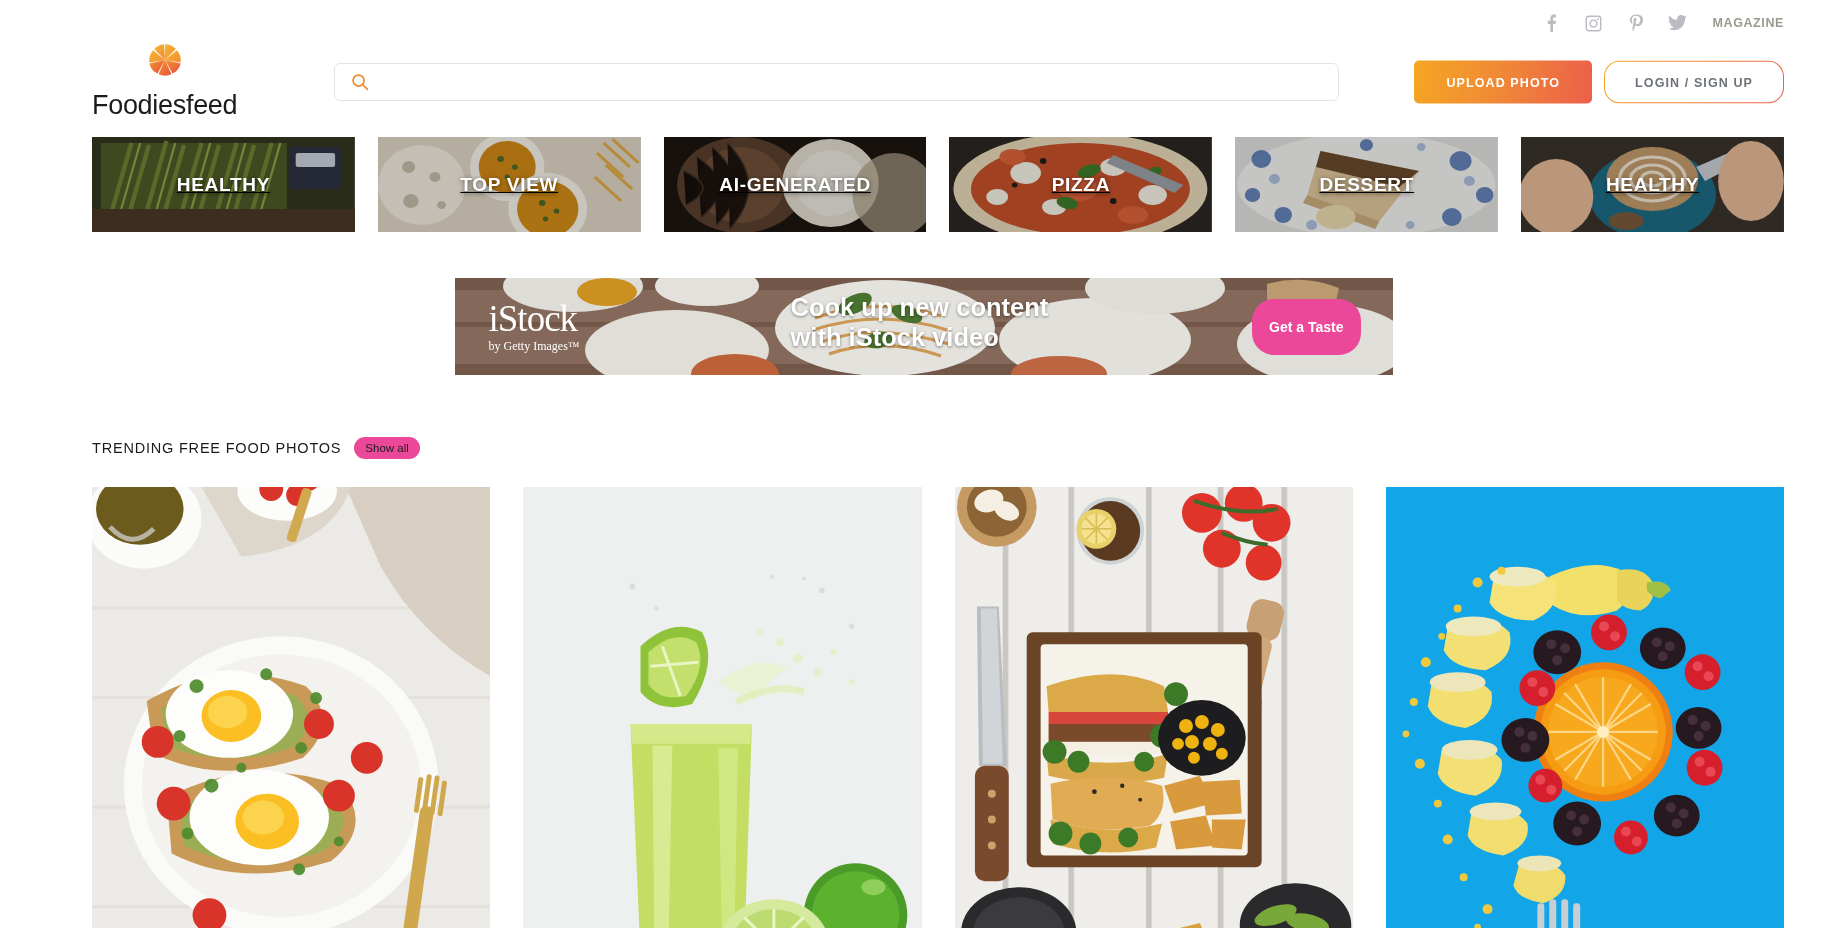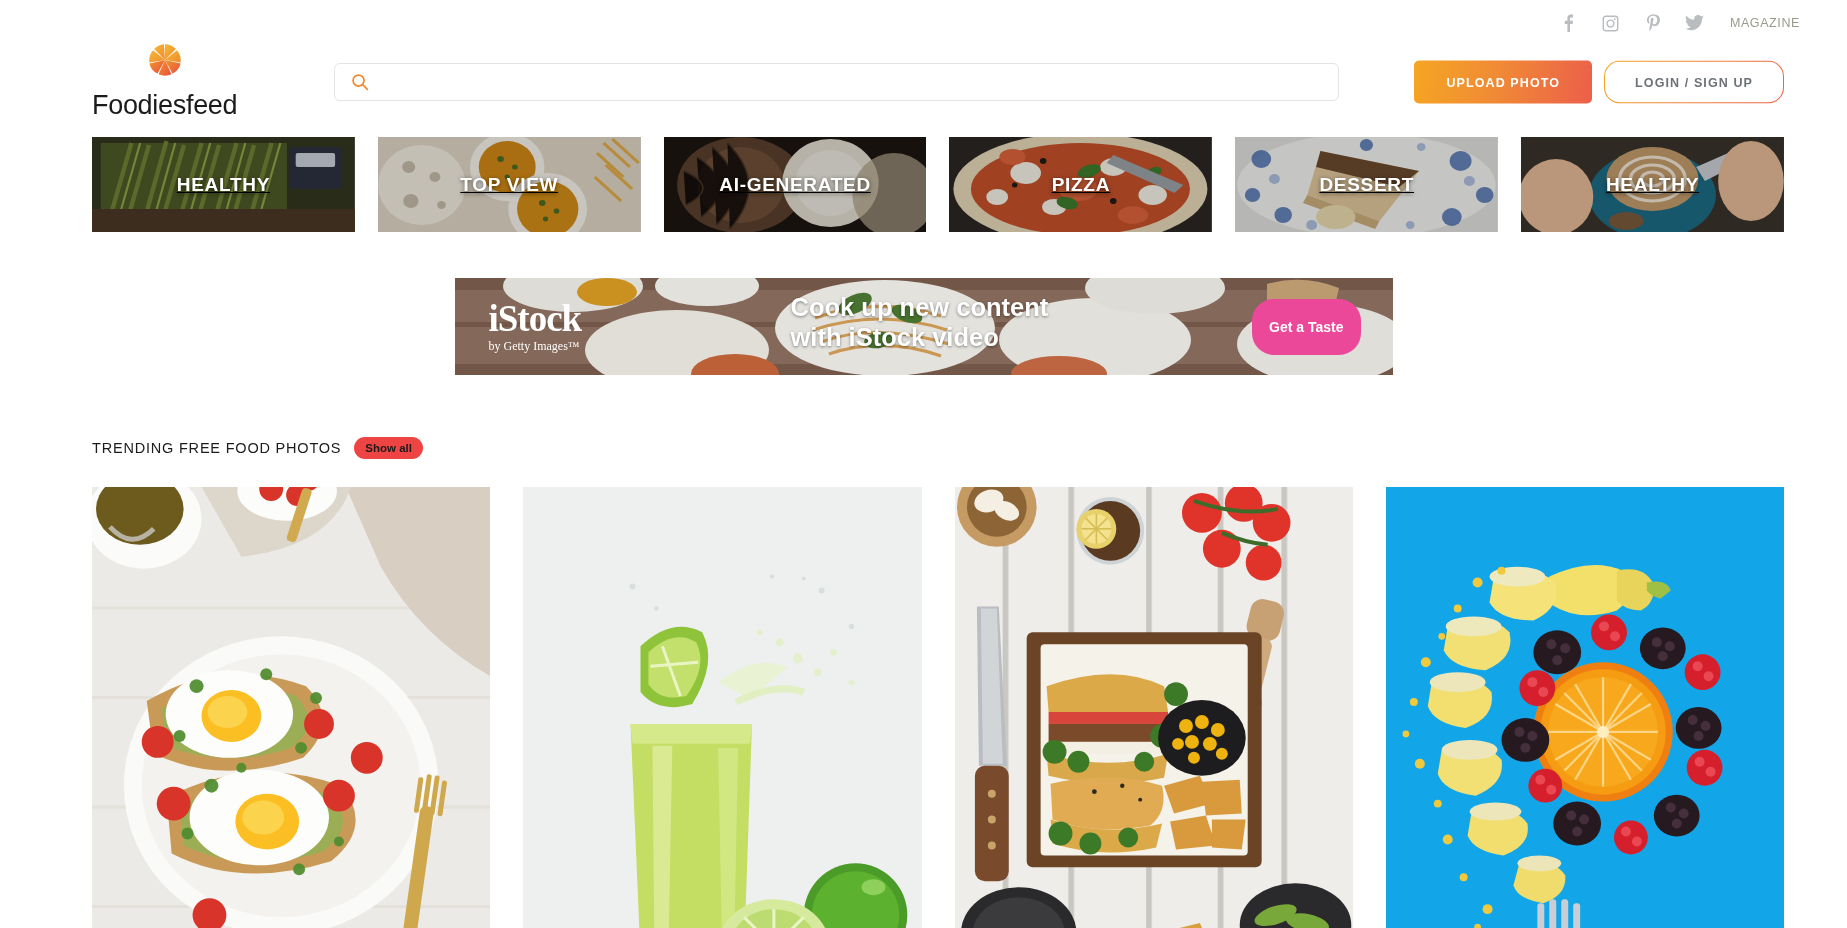"MAGAZINE" .utility-bar { font-weight: none -> bold; padding-right: 47px -> 63px }
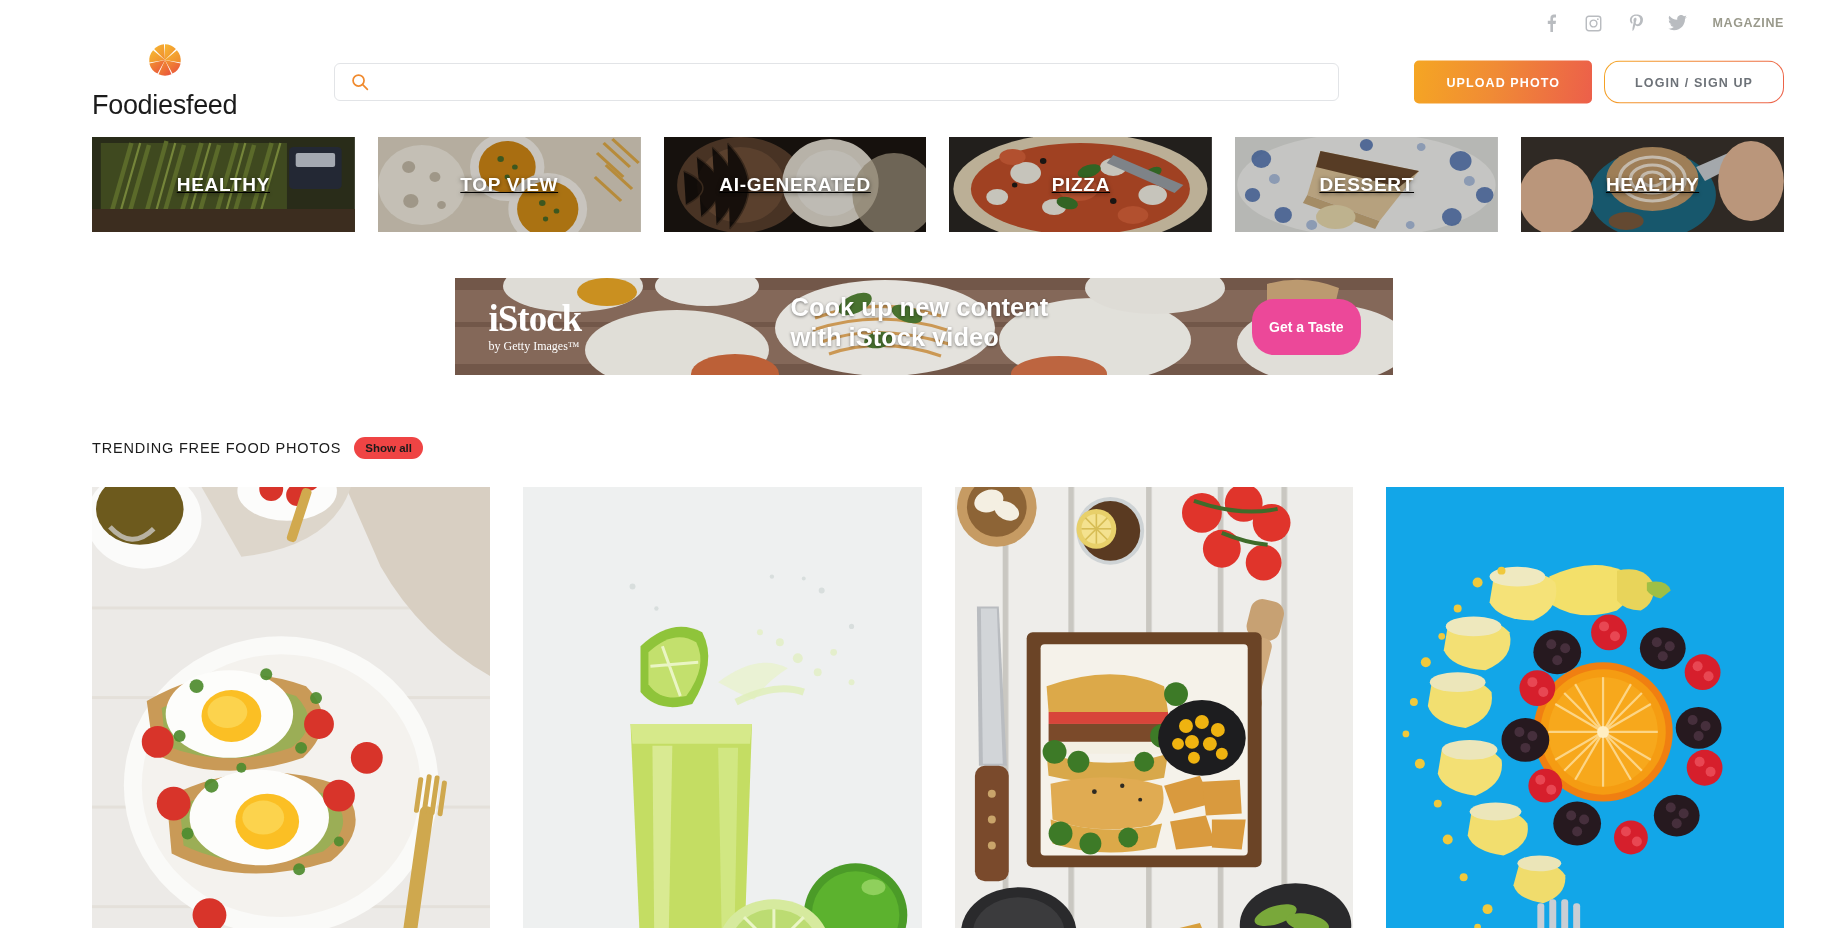"iStock" .banner-logo .istock { font-weight: bold -> normal }
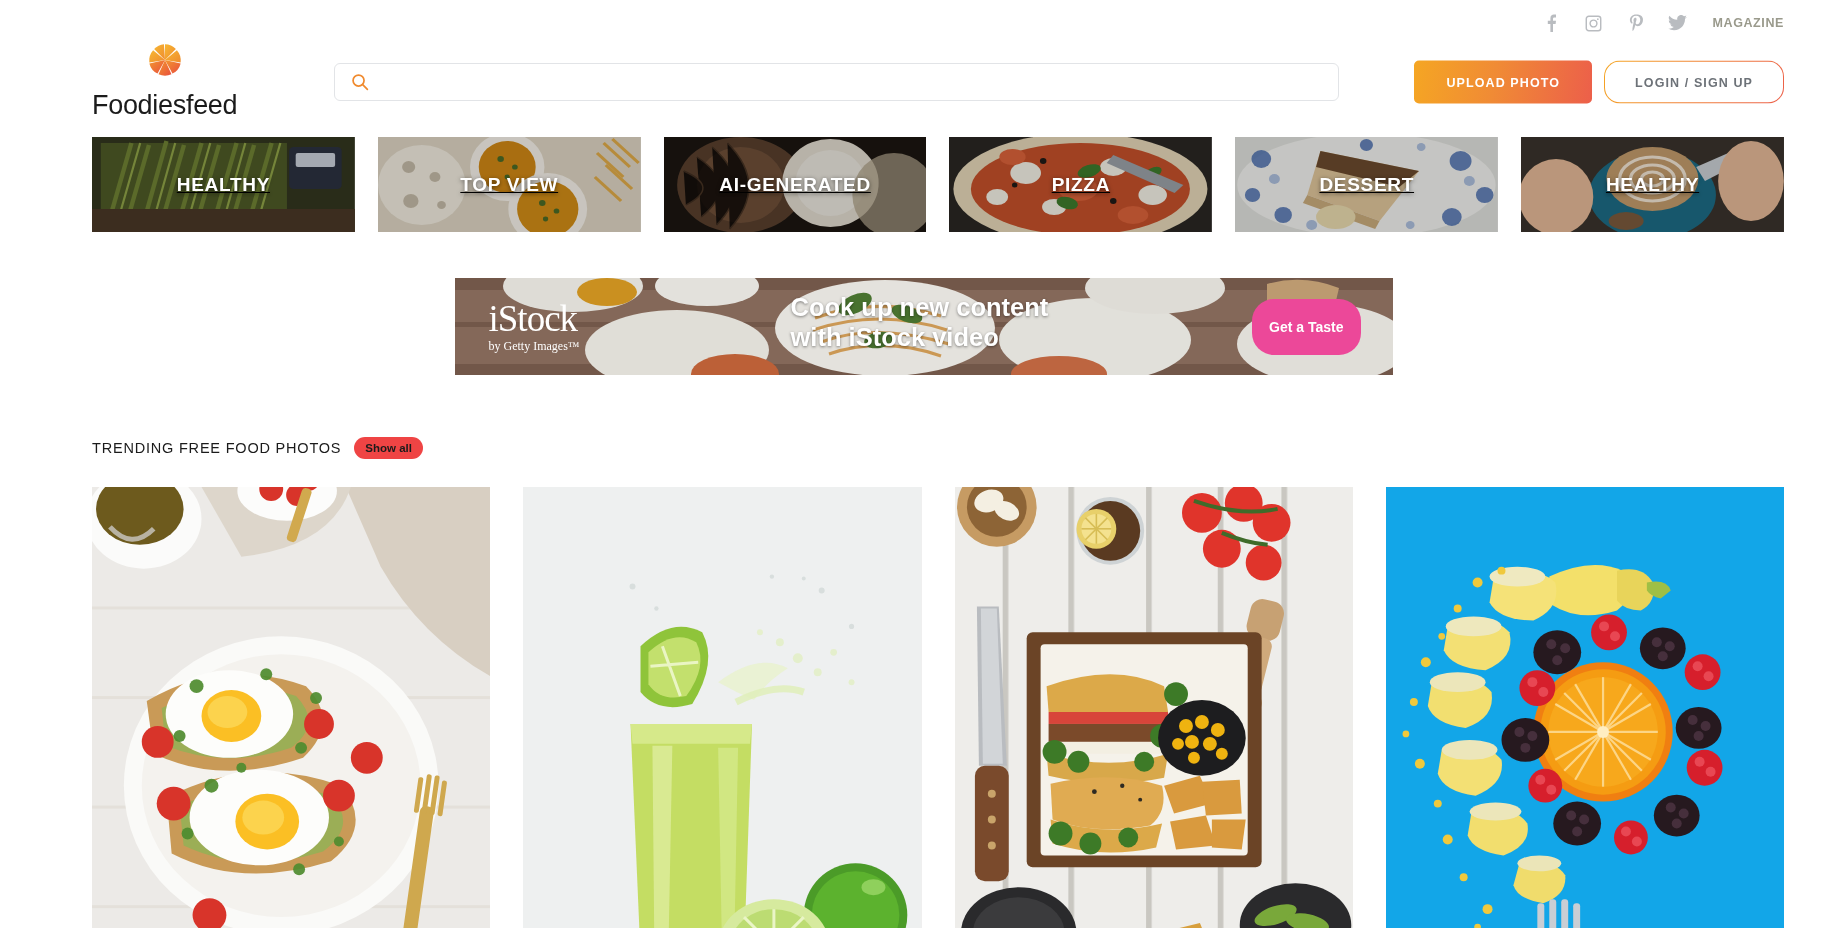"Show all" .show-all { background: #ef4444 -> #ec4899; font-weight: bold -> normal }
